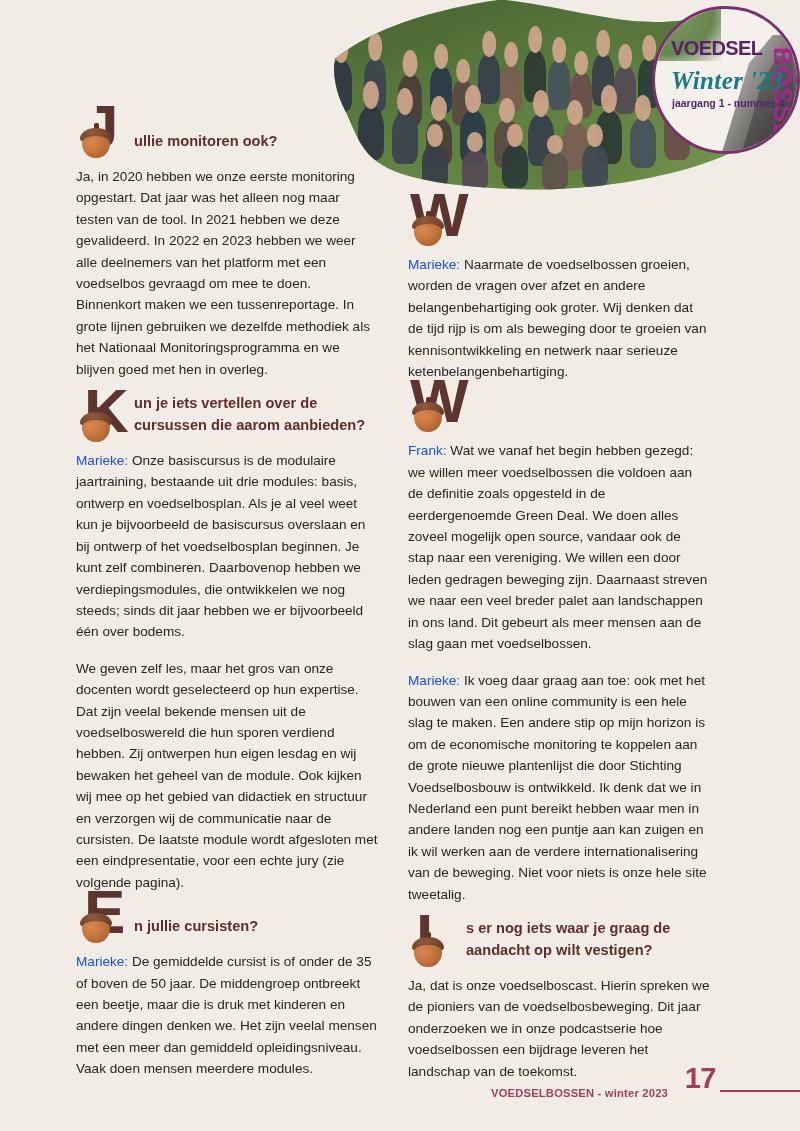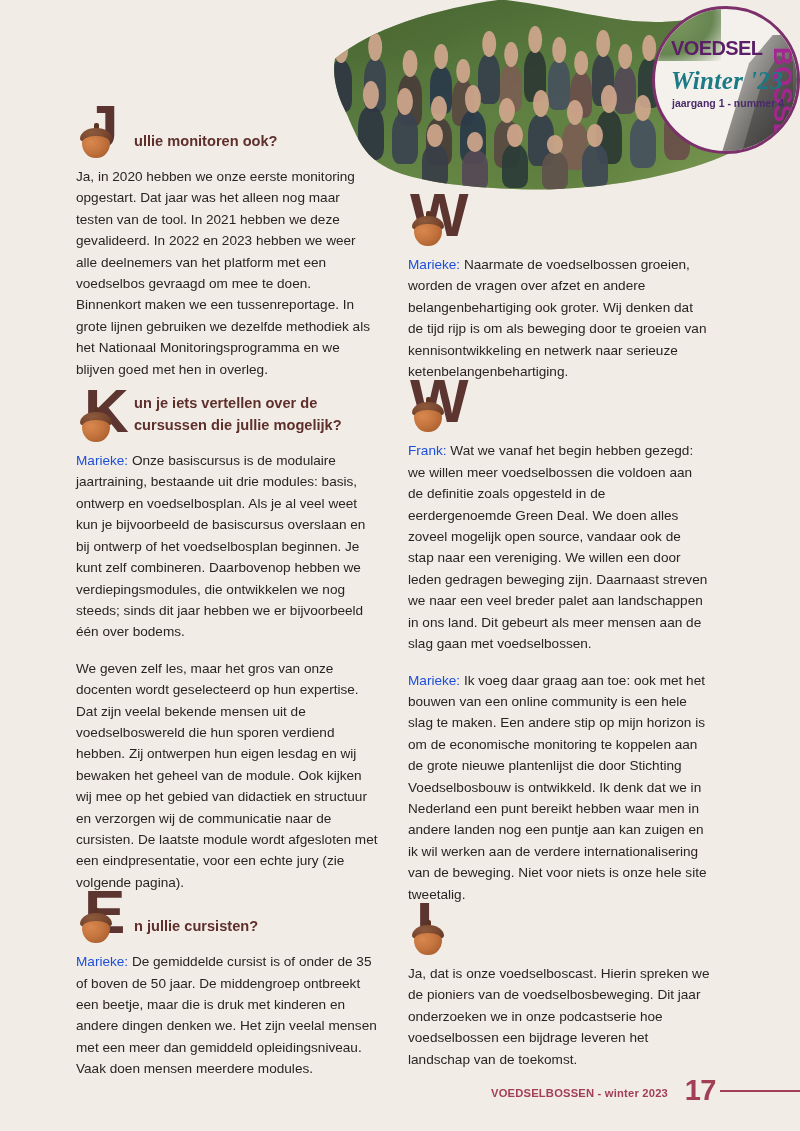"un je iets vertellen over" span { text: jullie mogelijk -> aarom aanbieden }
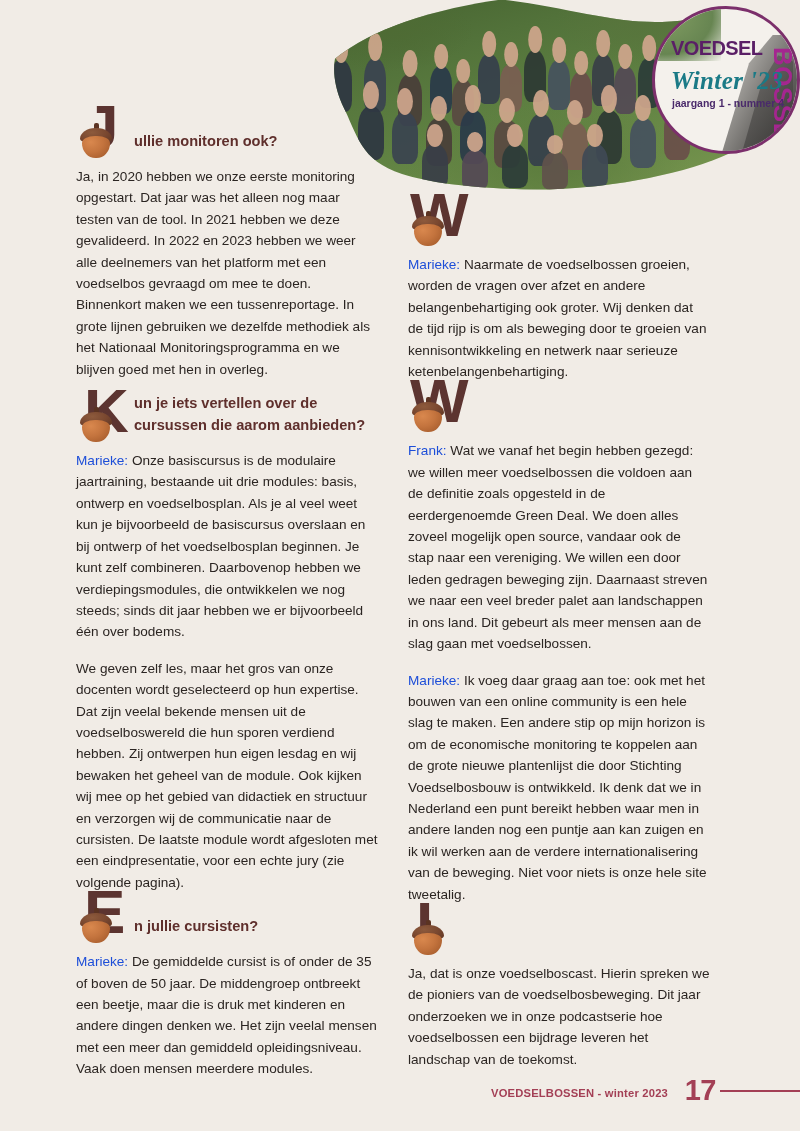"s er nog iets waar" span { html: none -> <span>s er nog iets waar je graag de aandacht op wilt vestigen?</span> }
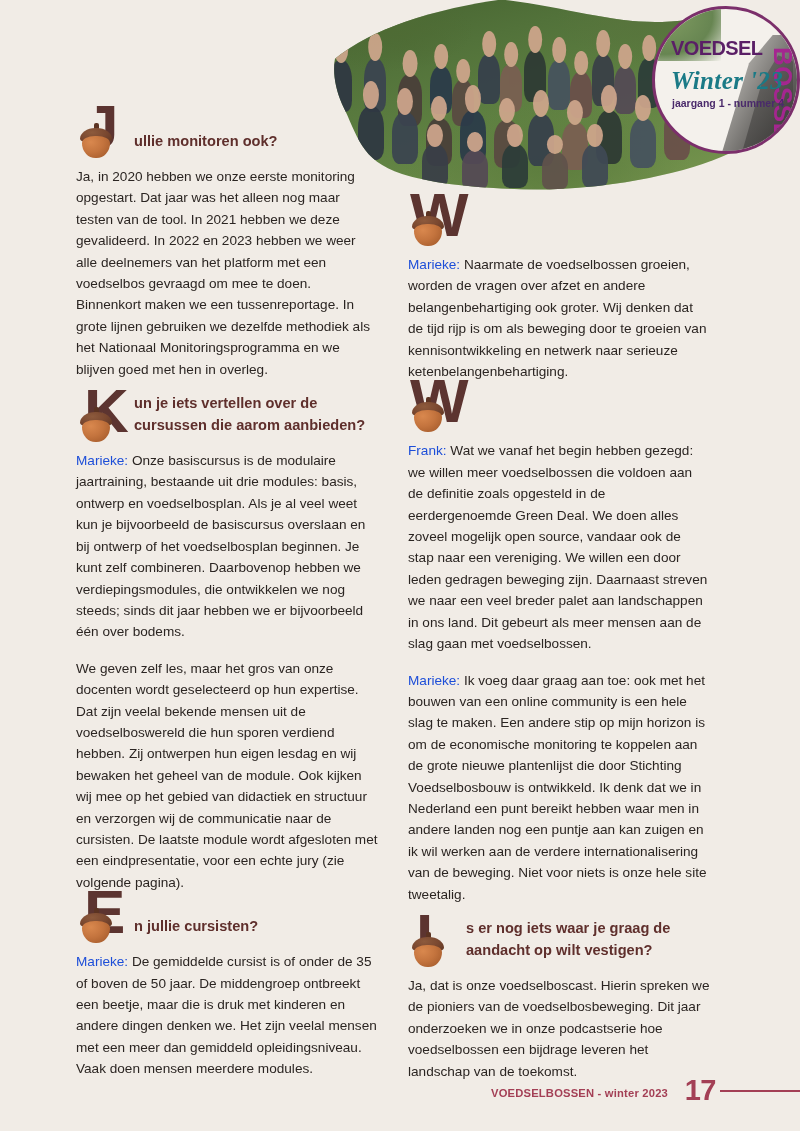"17" #footer-page { bottom: 0px -> 12px }
